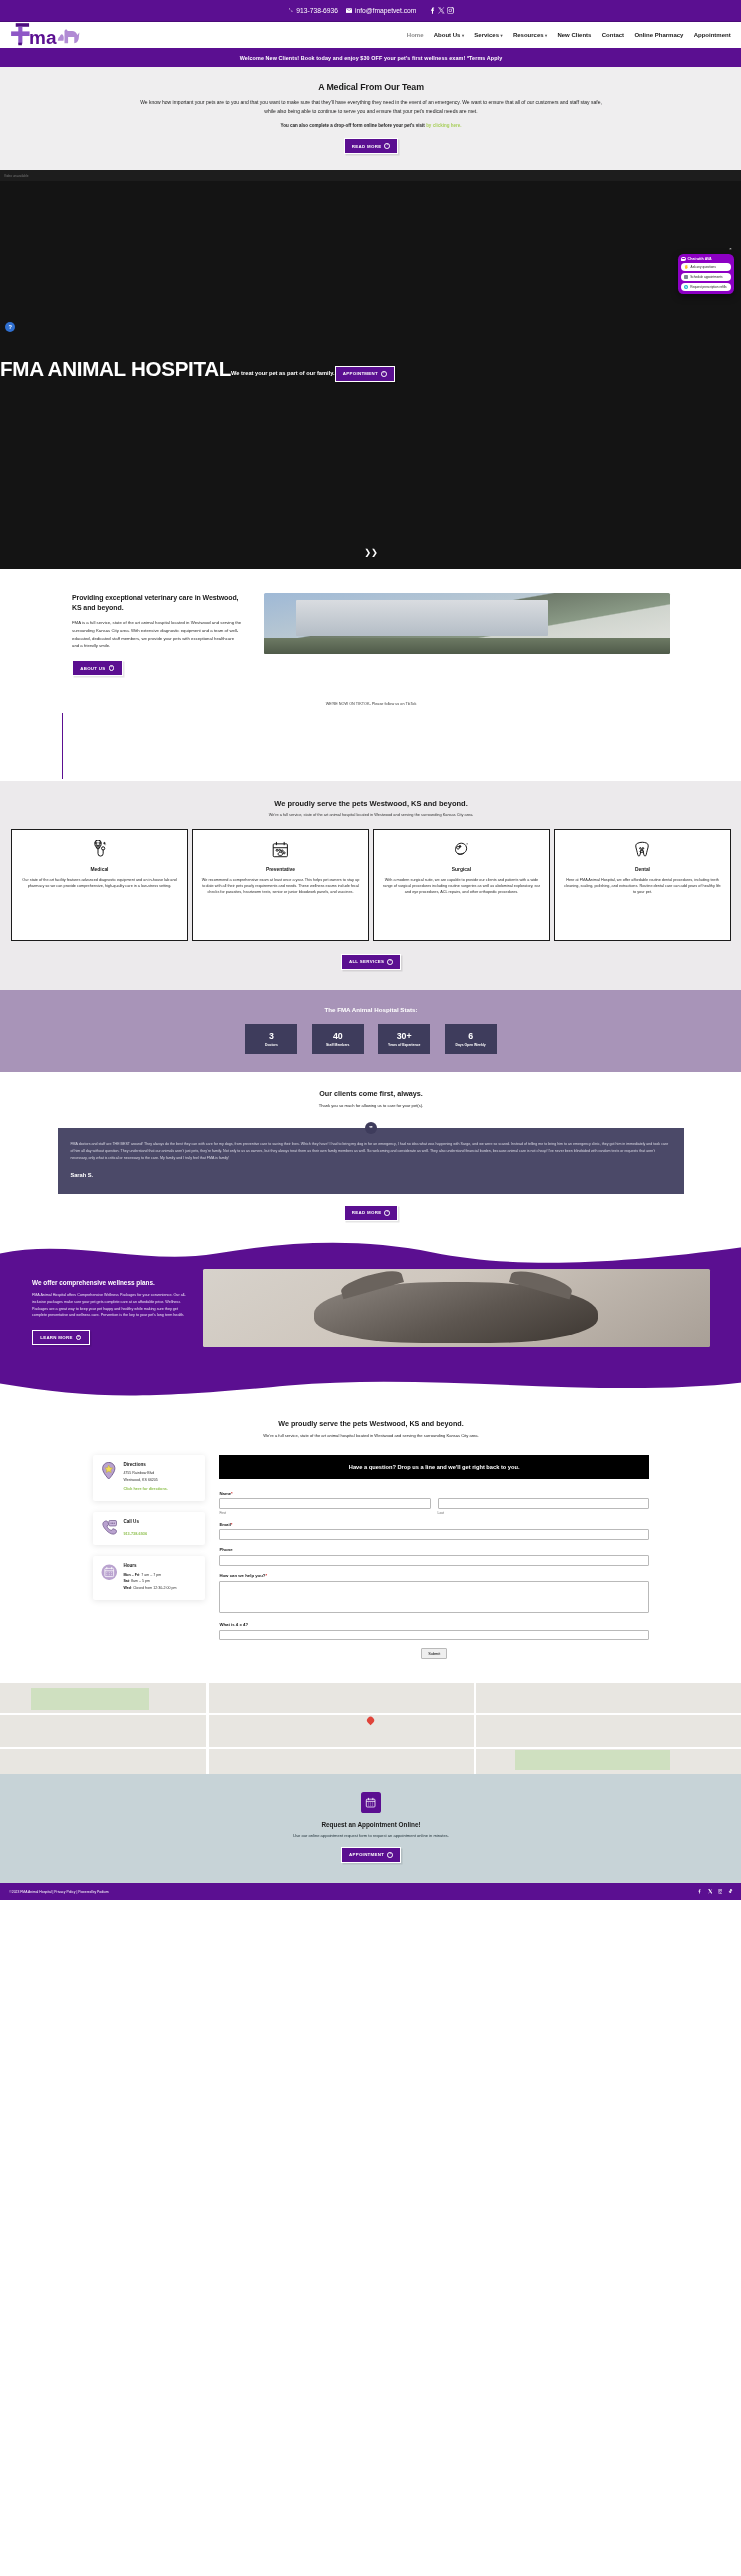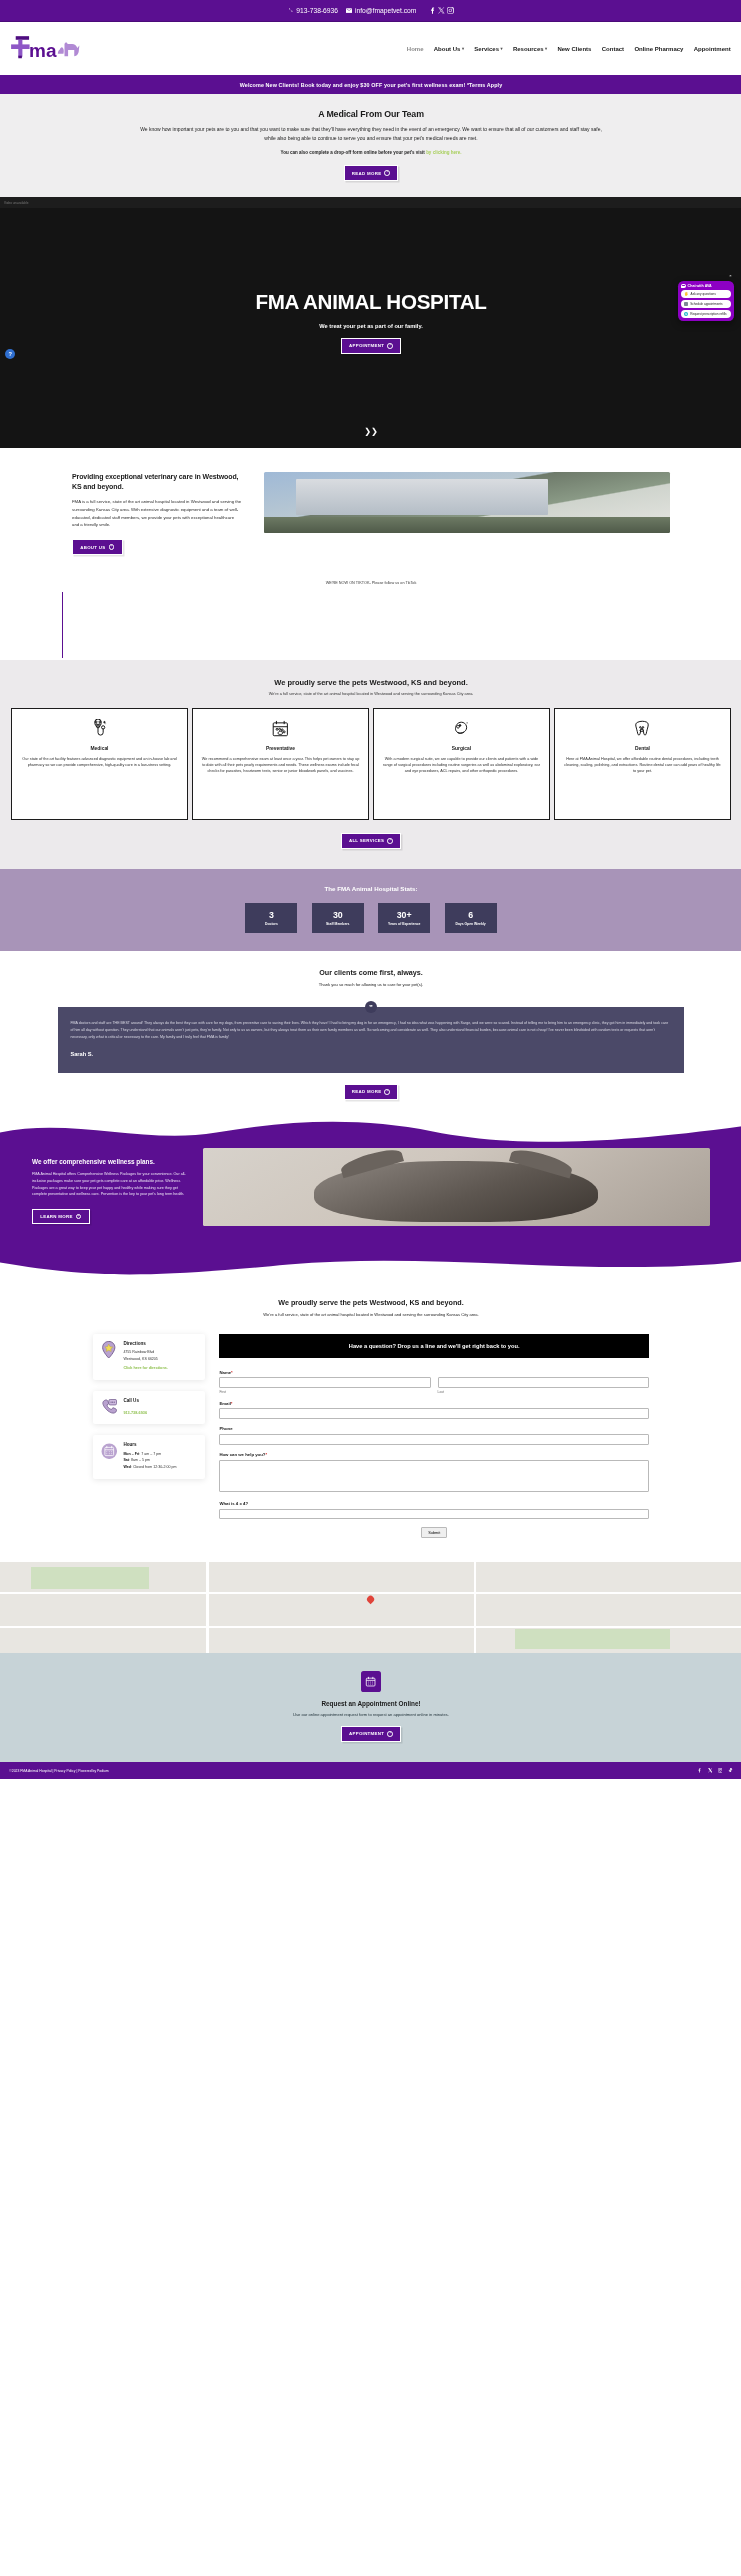"ma" .navwrap { height: 53px -> 26px }
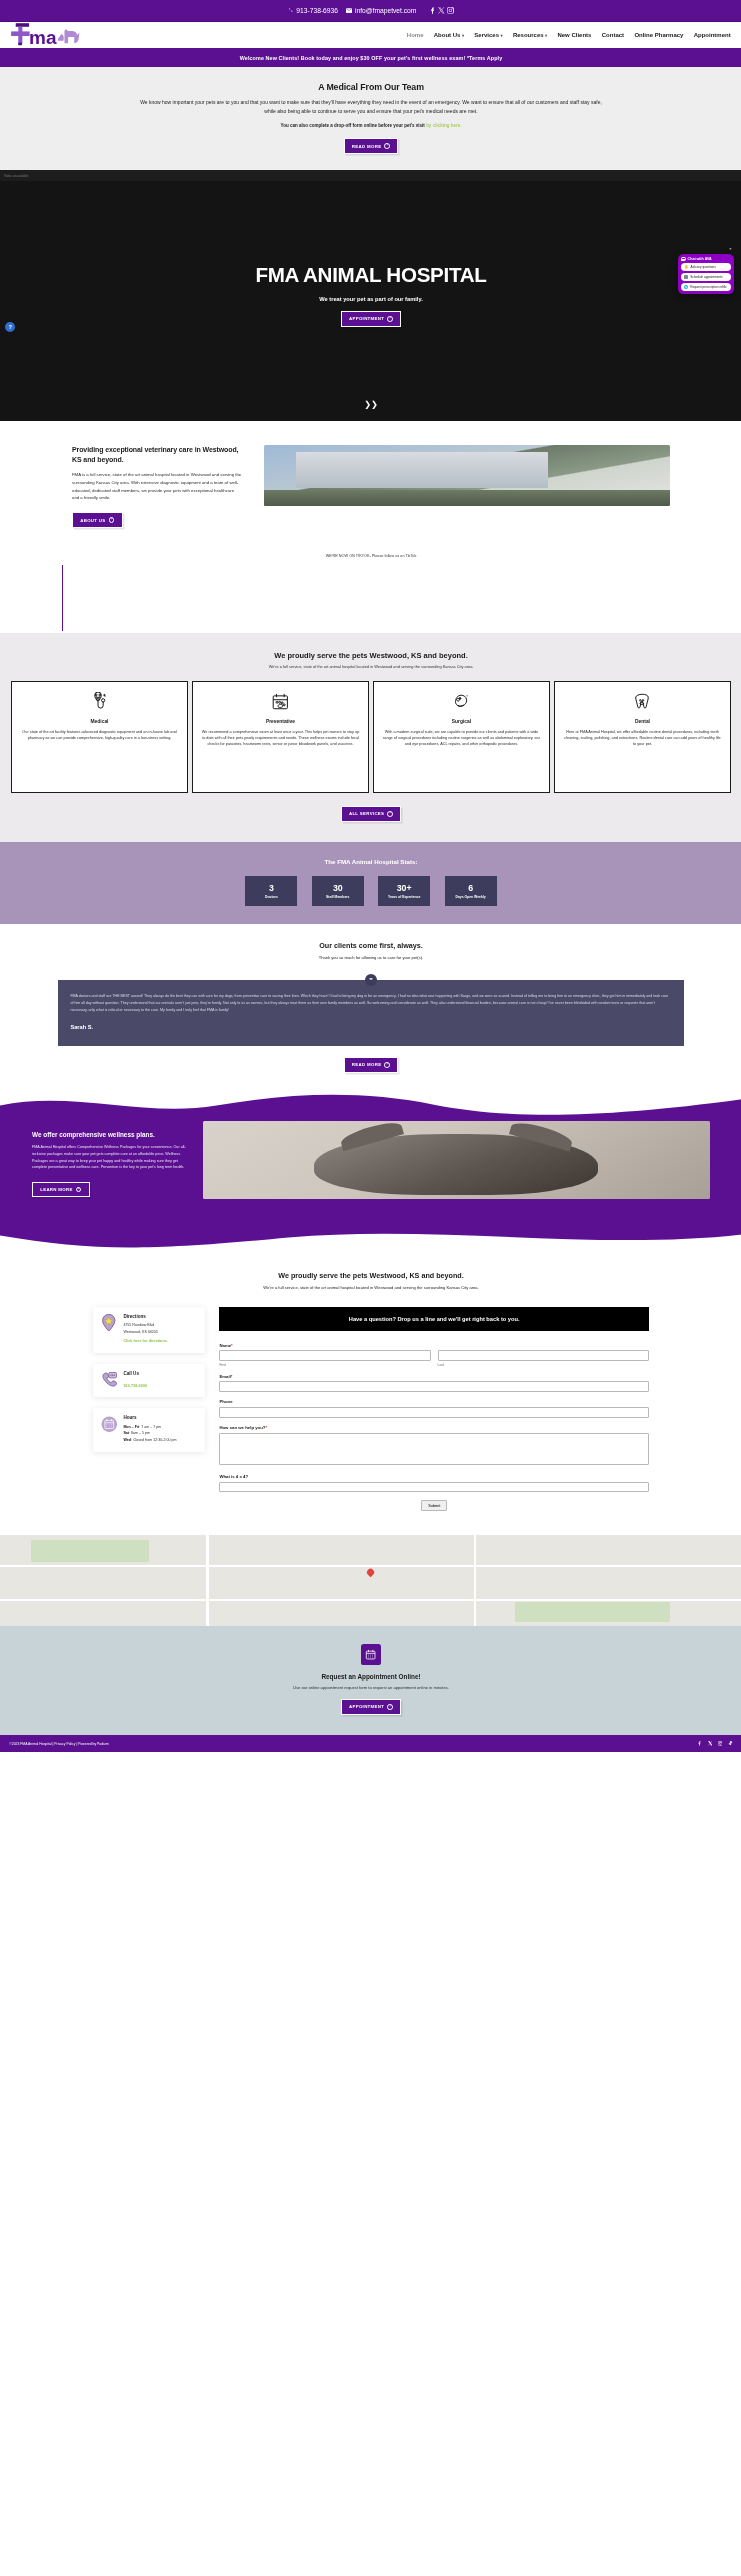"FMA ANIMAL HOSPITAL" .hero { flex-direction: column -> none; height: 251px -> 399px; justify-content: center -> flex-start }
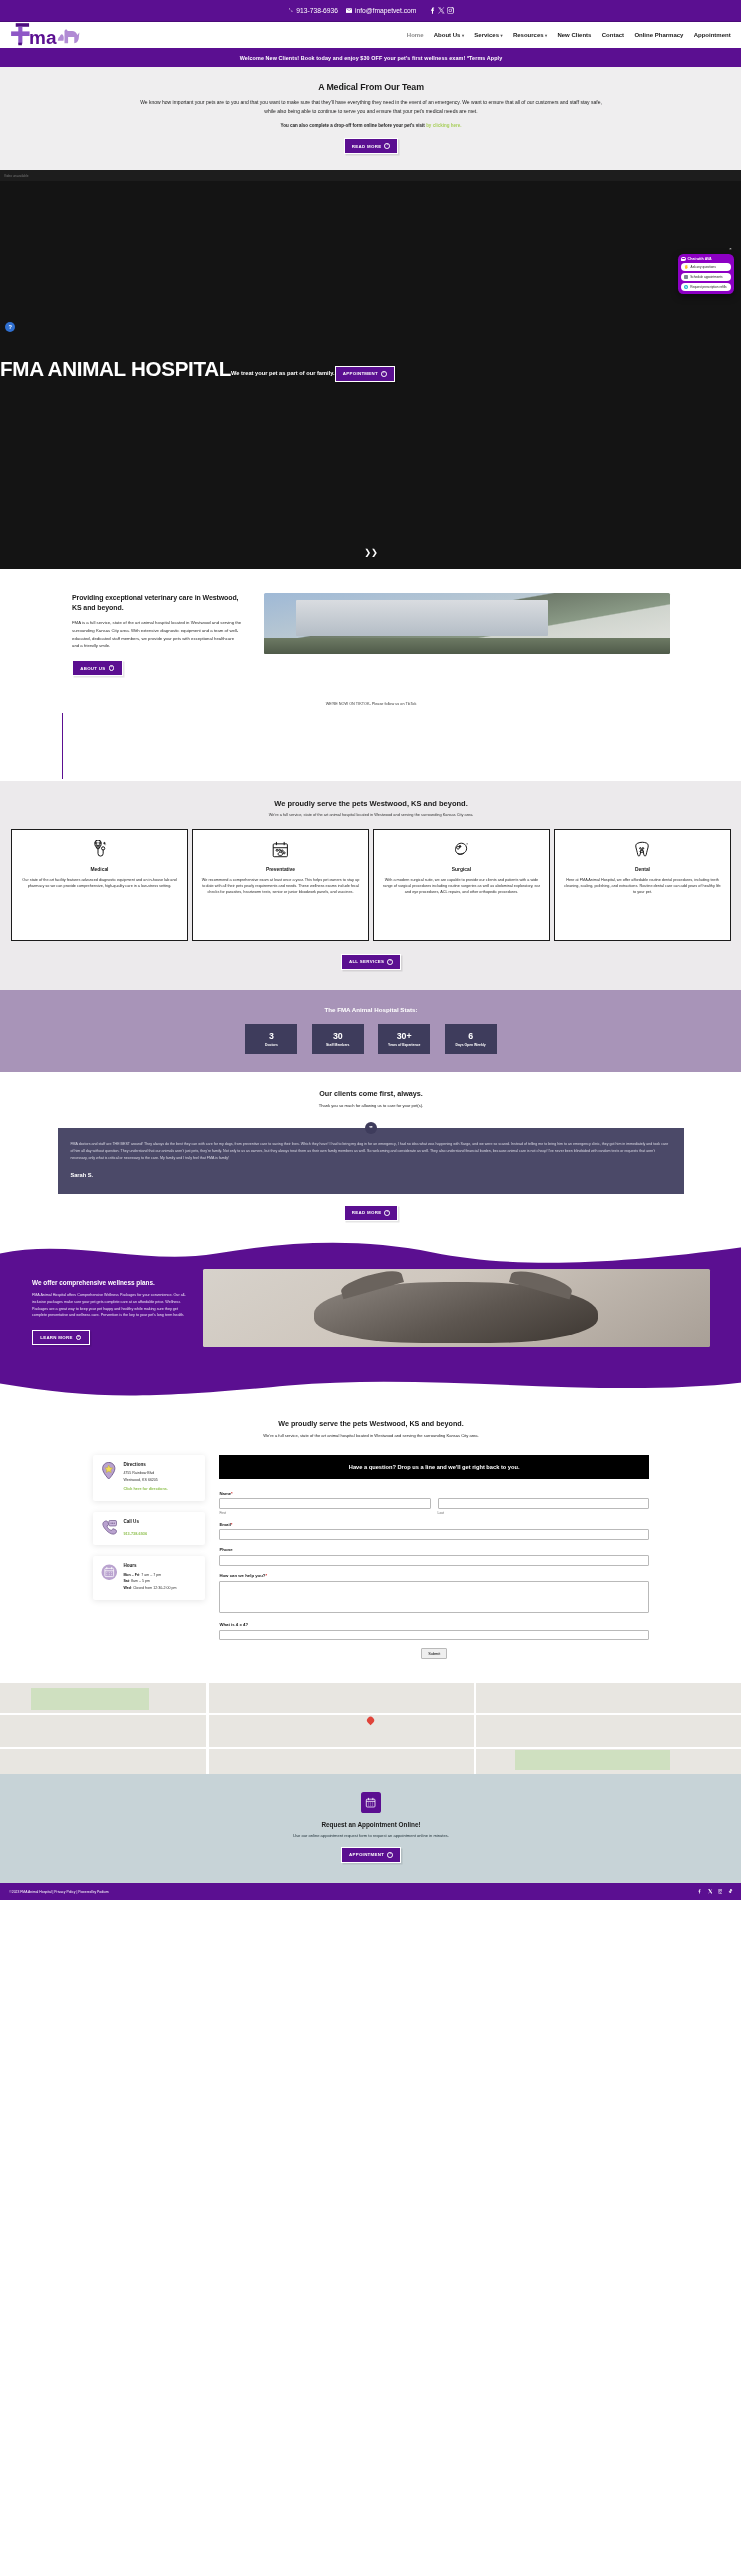"30" div.num { text: 30 -> 40 }
